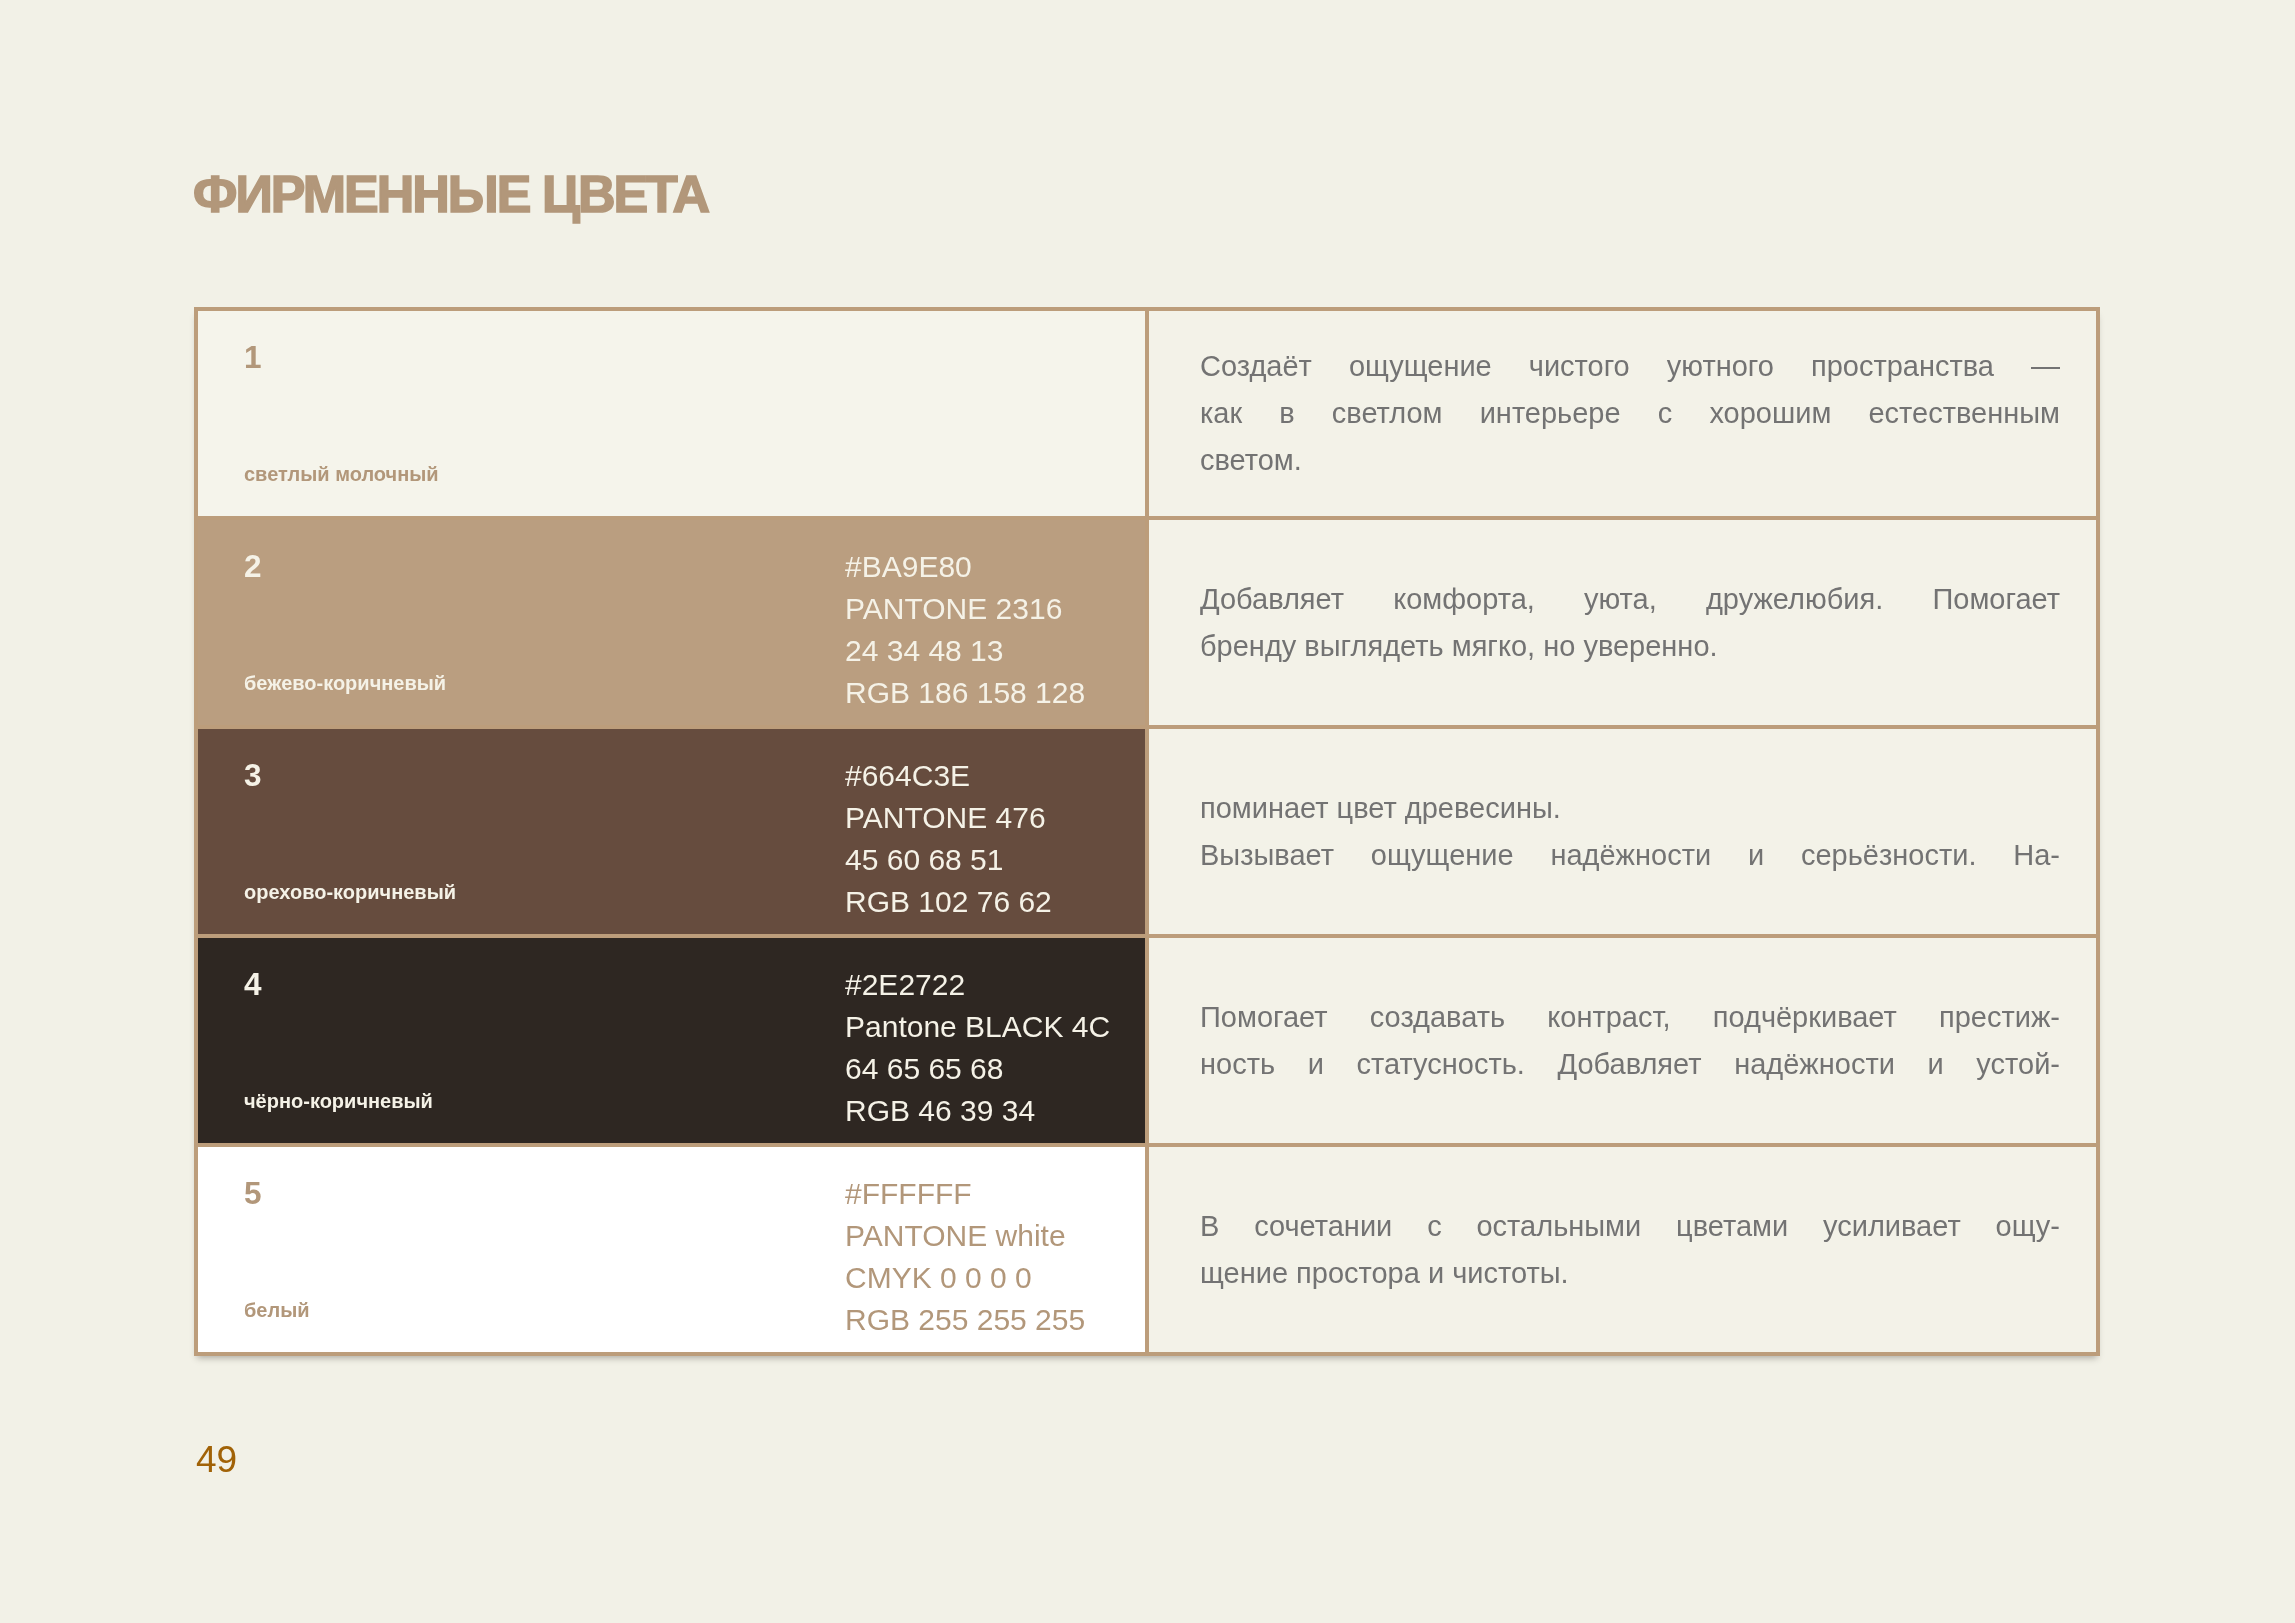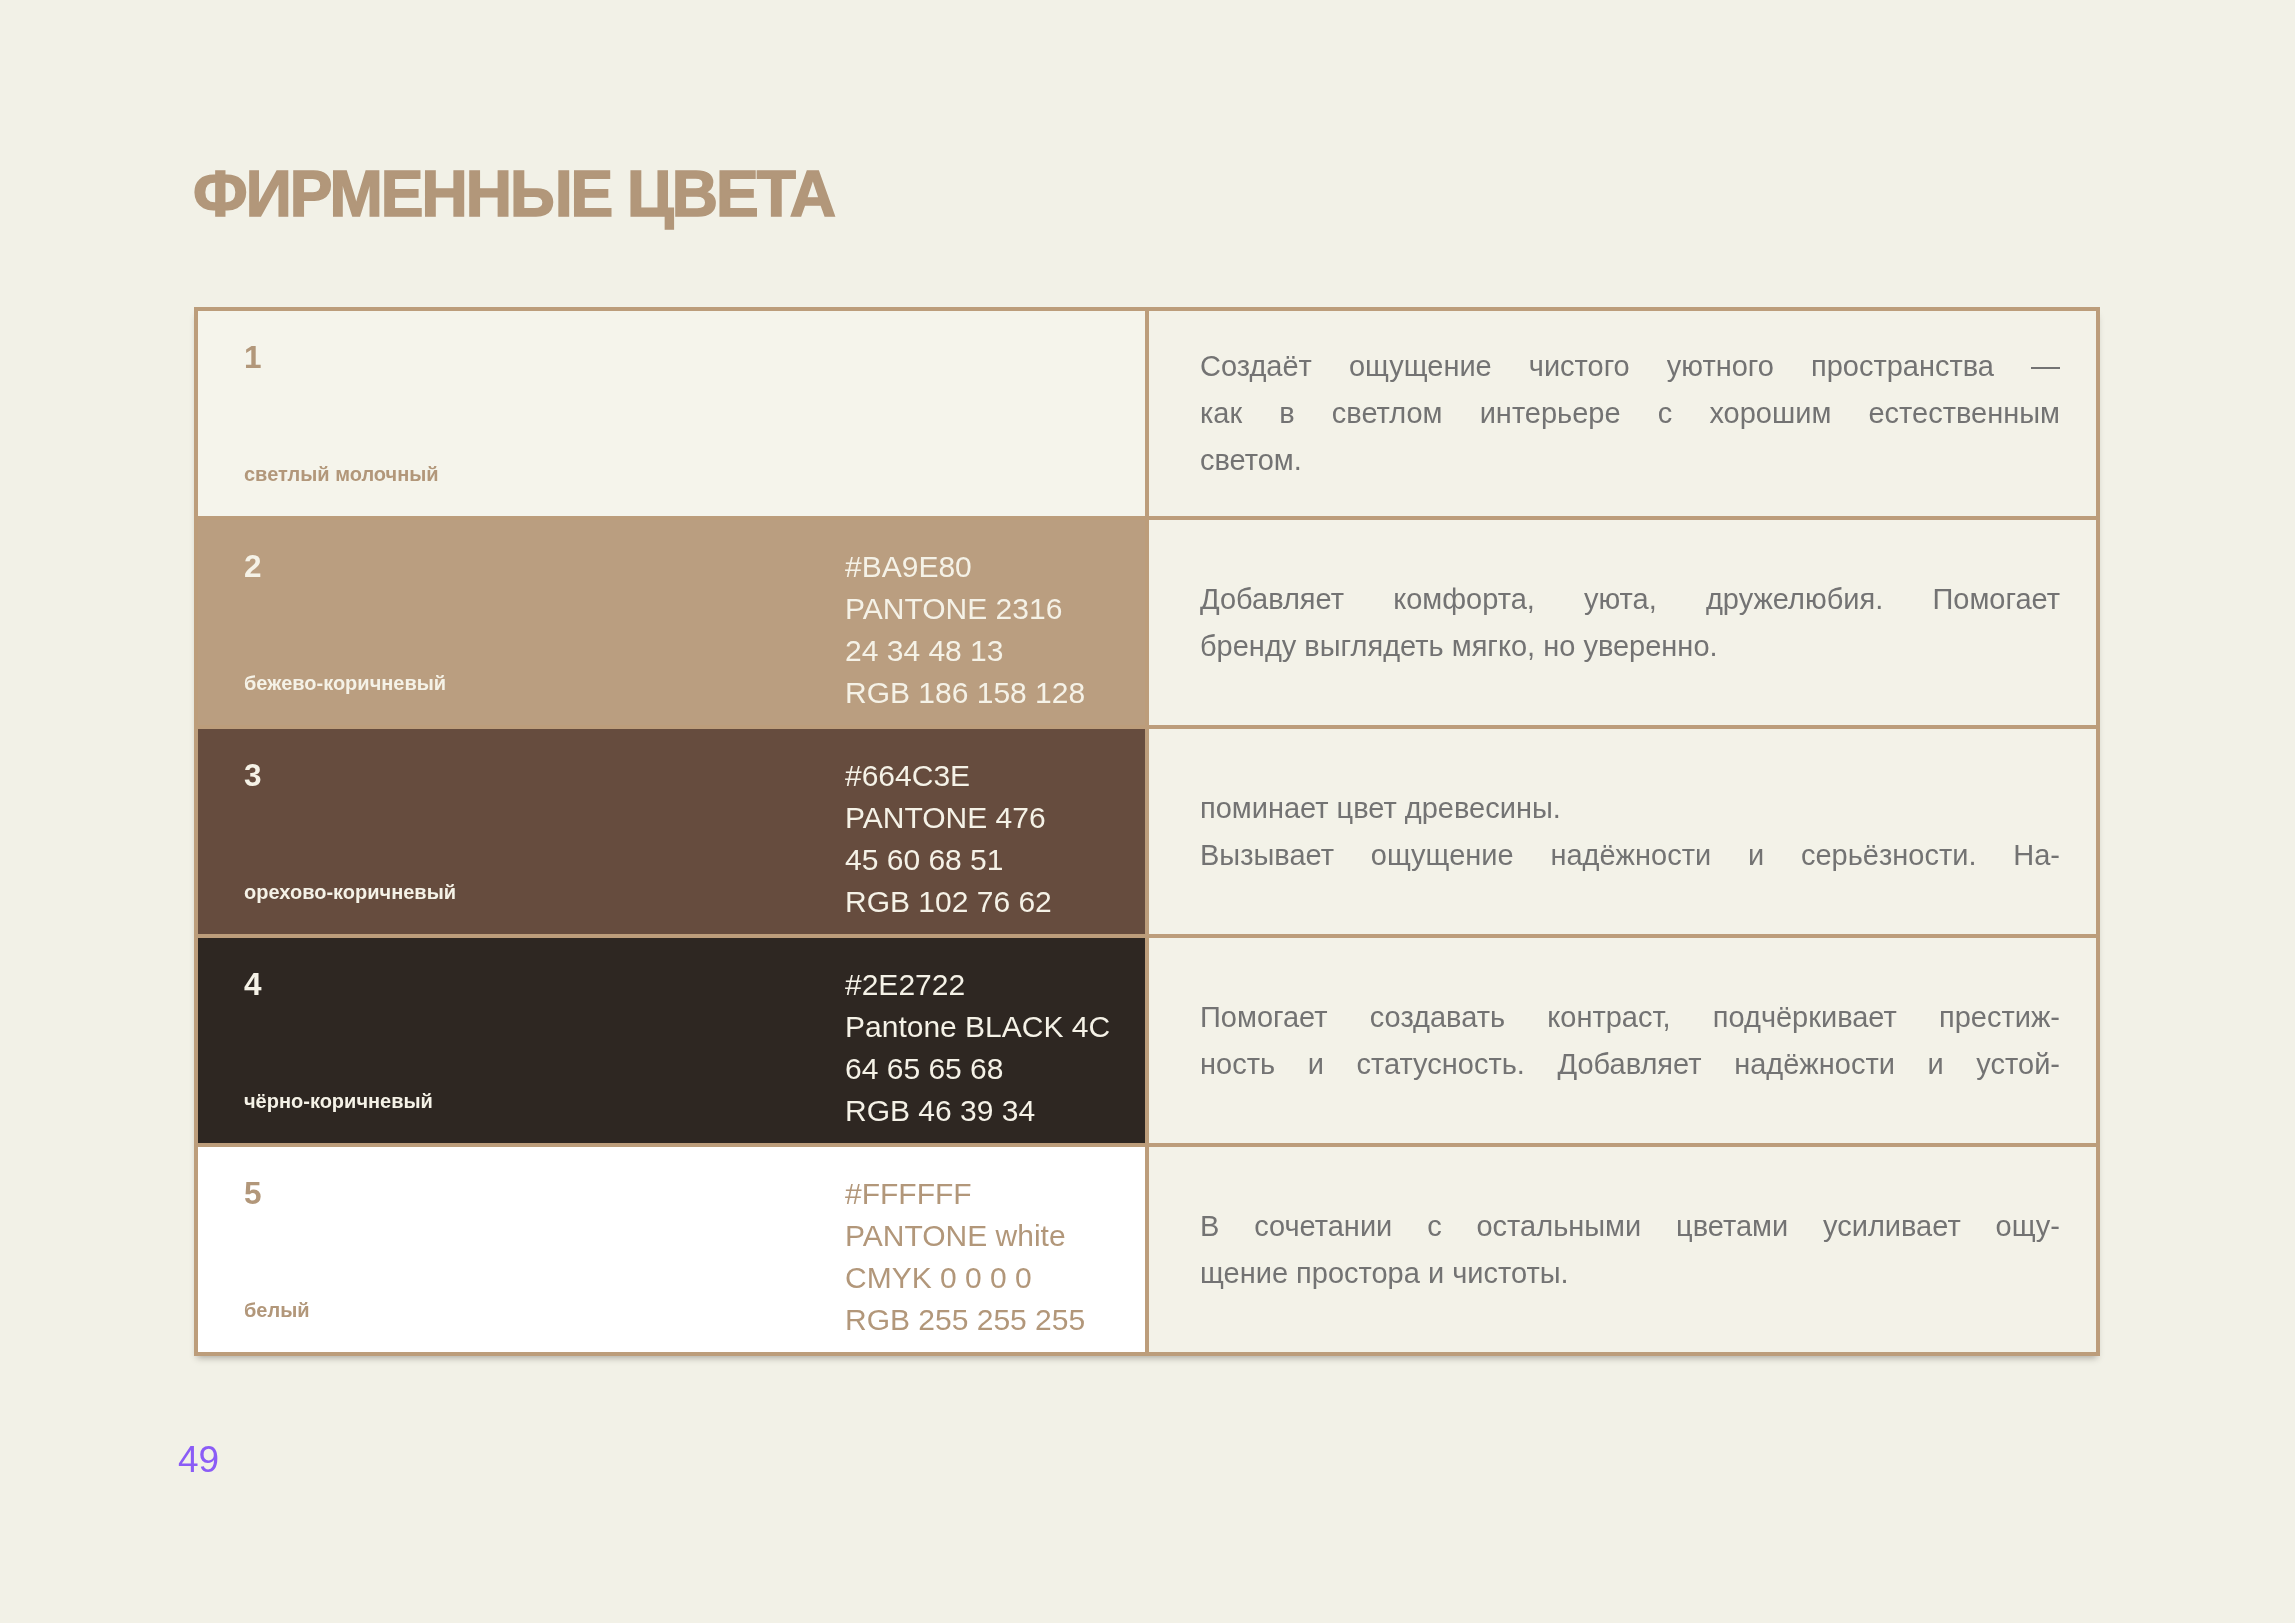"ФИРМЕННЫЕ ЦВЕТА" .title { font-size: 64px -> 52px }
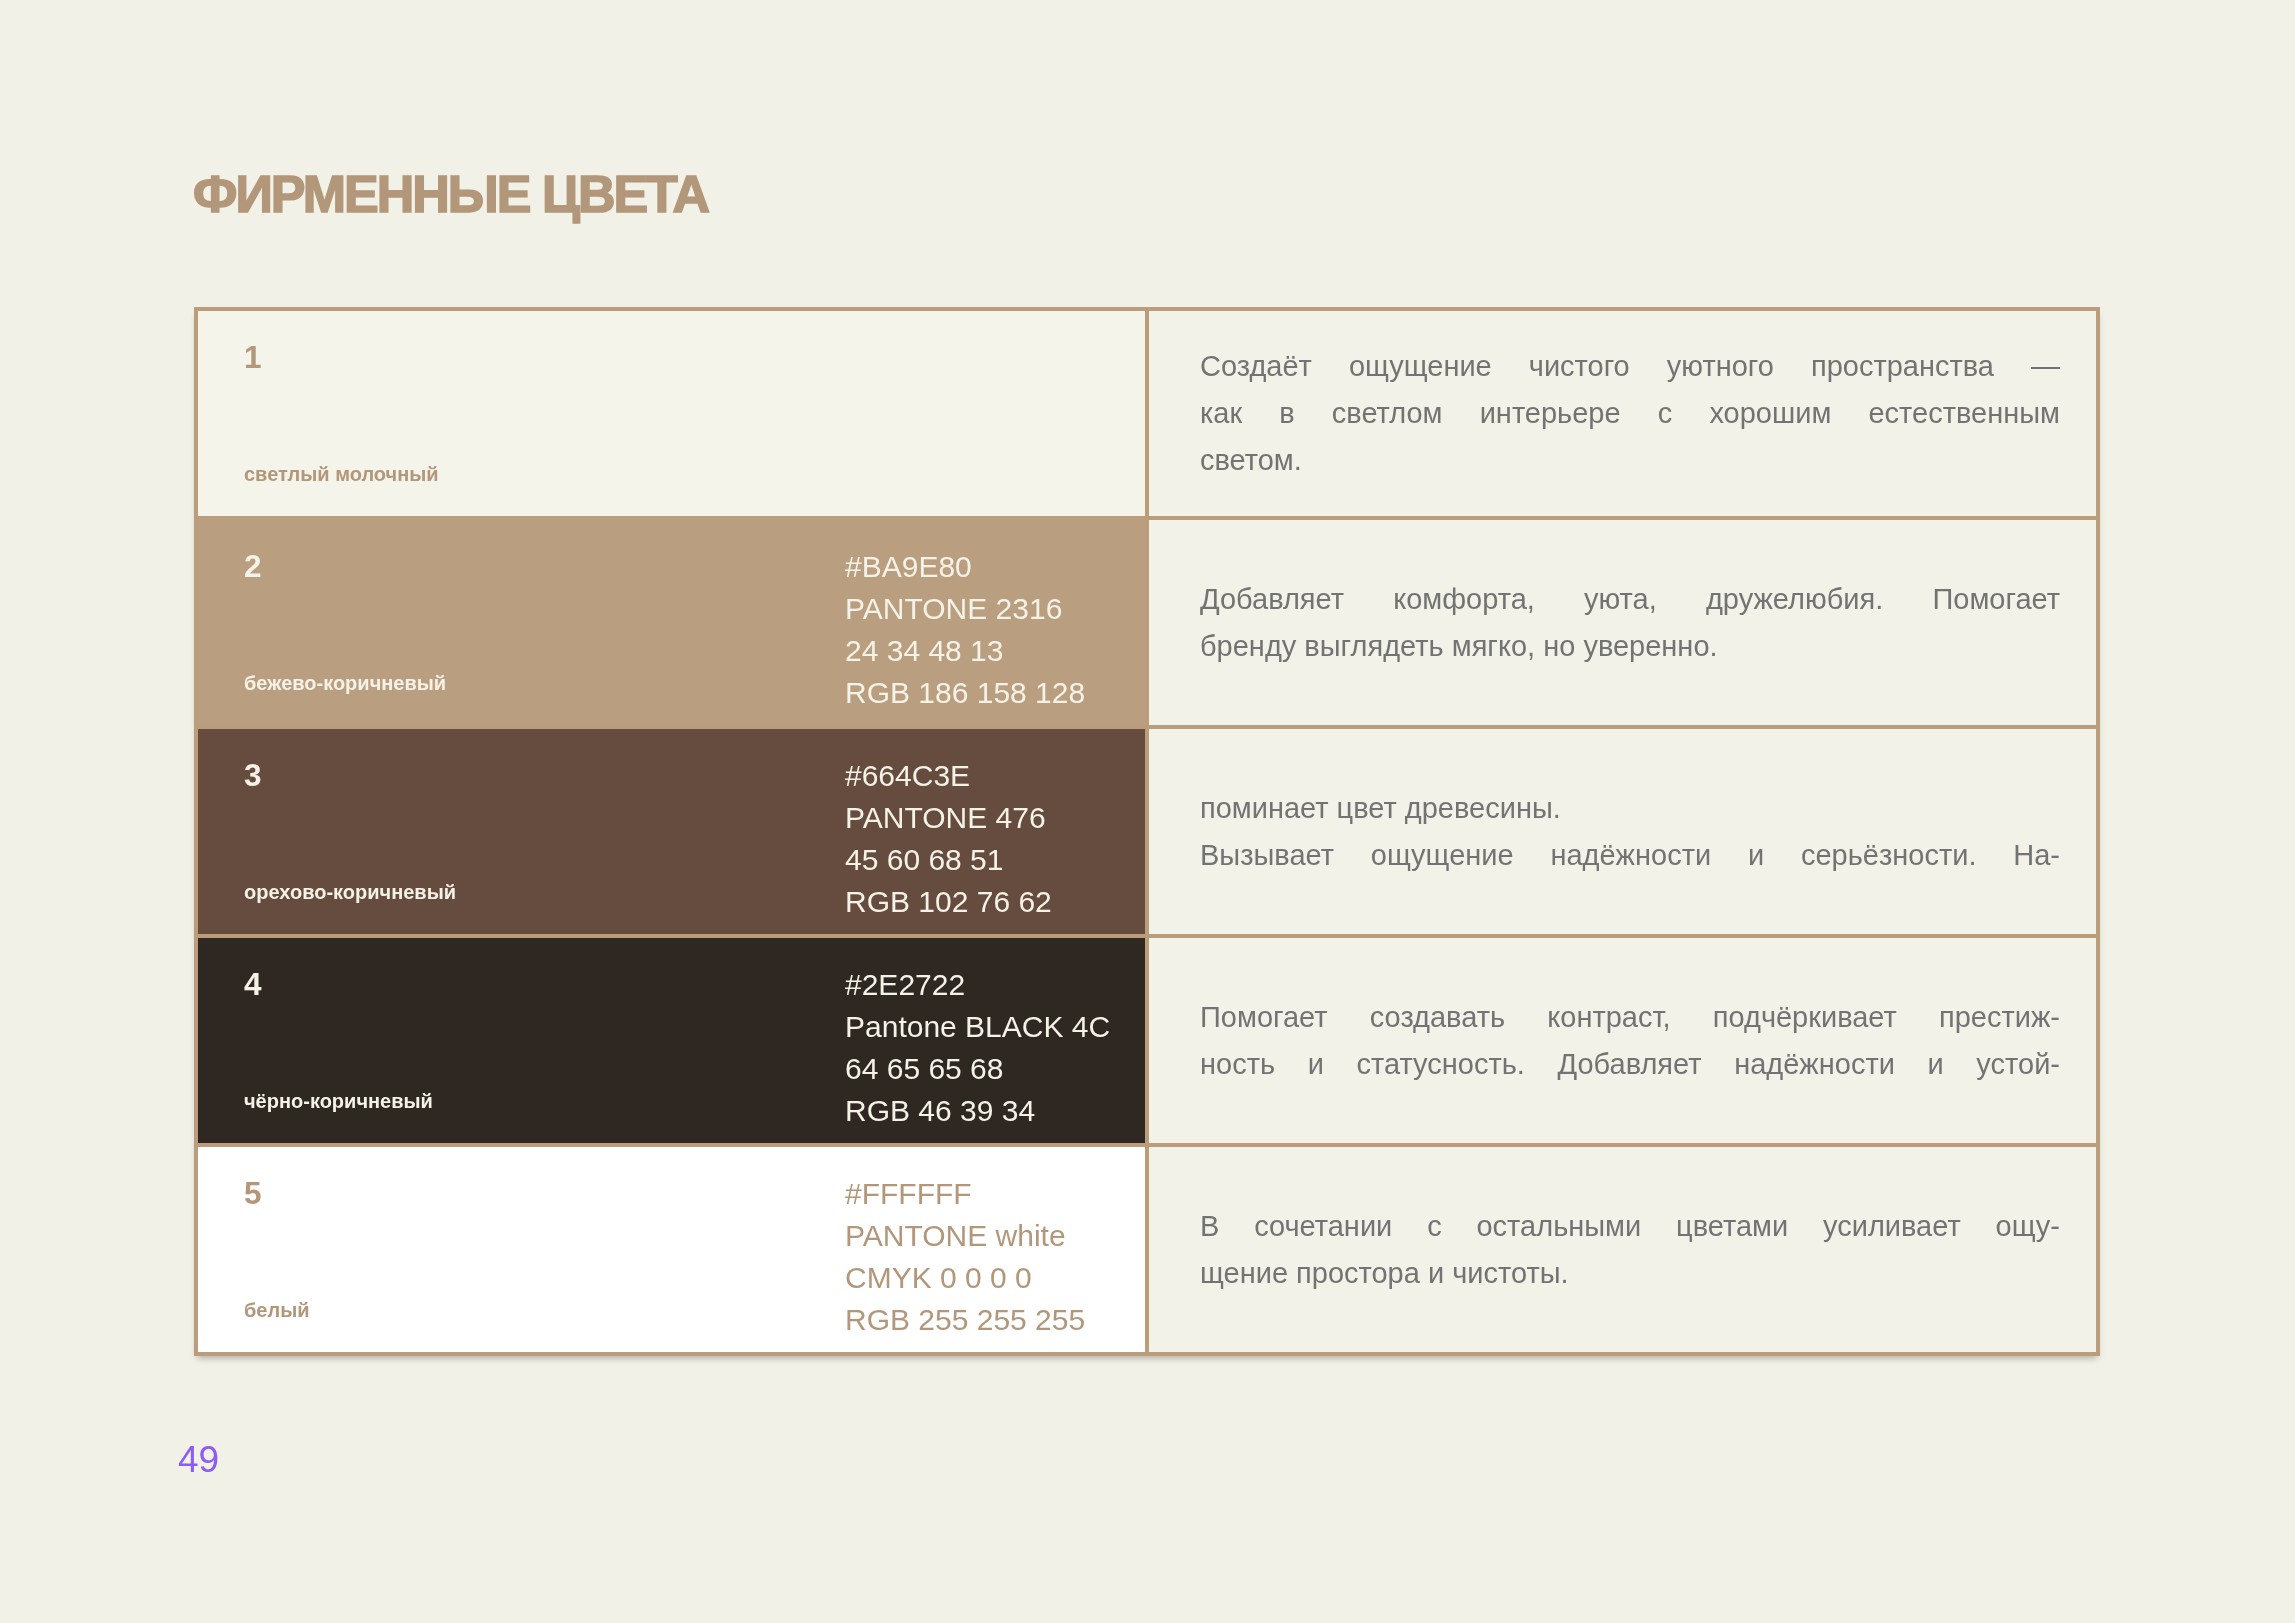"49" .page-number { color: #8b5cf6 -> #a16207; left: 178px -> 196px }
